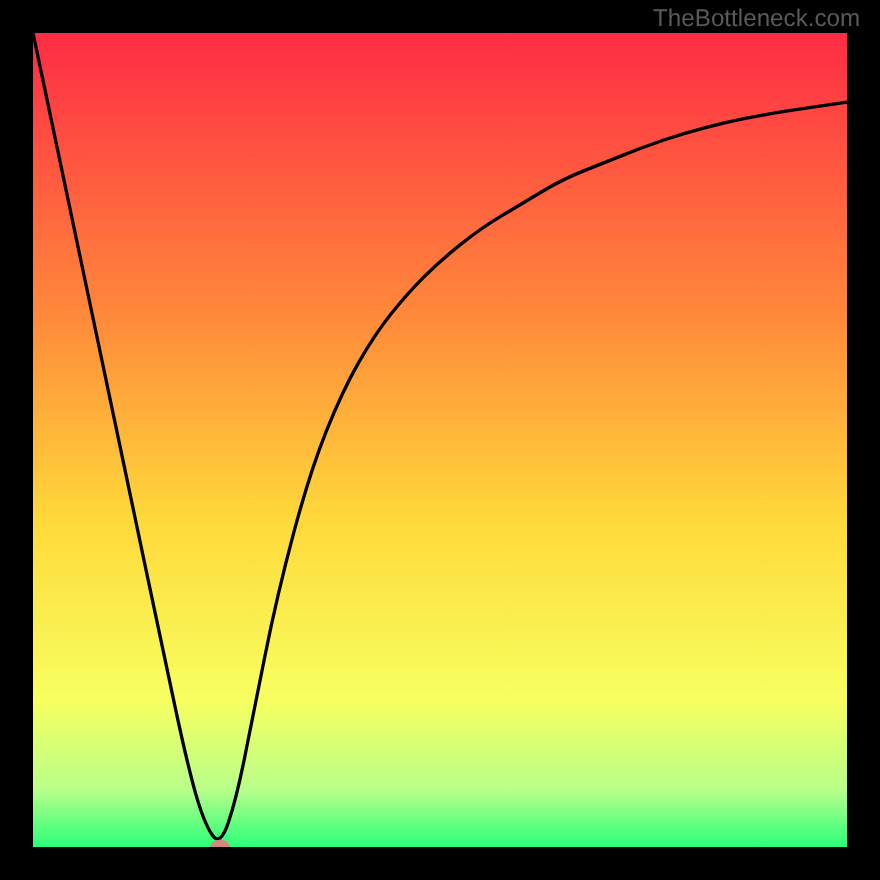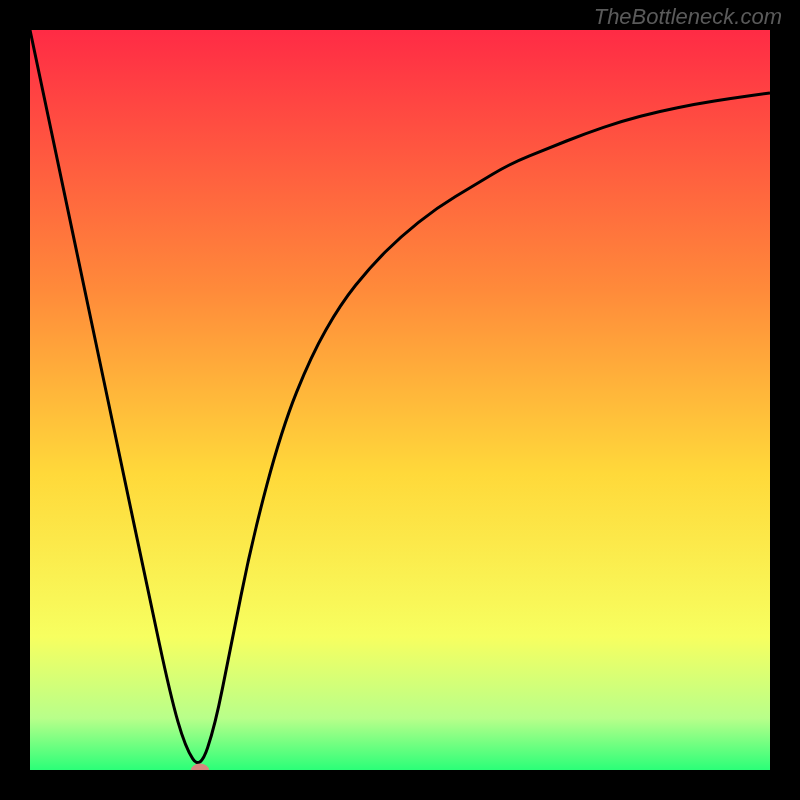"TheBottleneck.com" .watermark { font-style: italic -> none }
